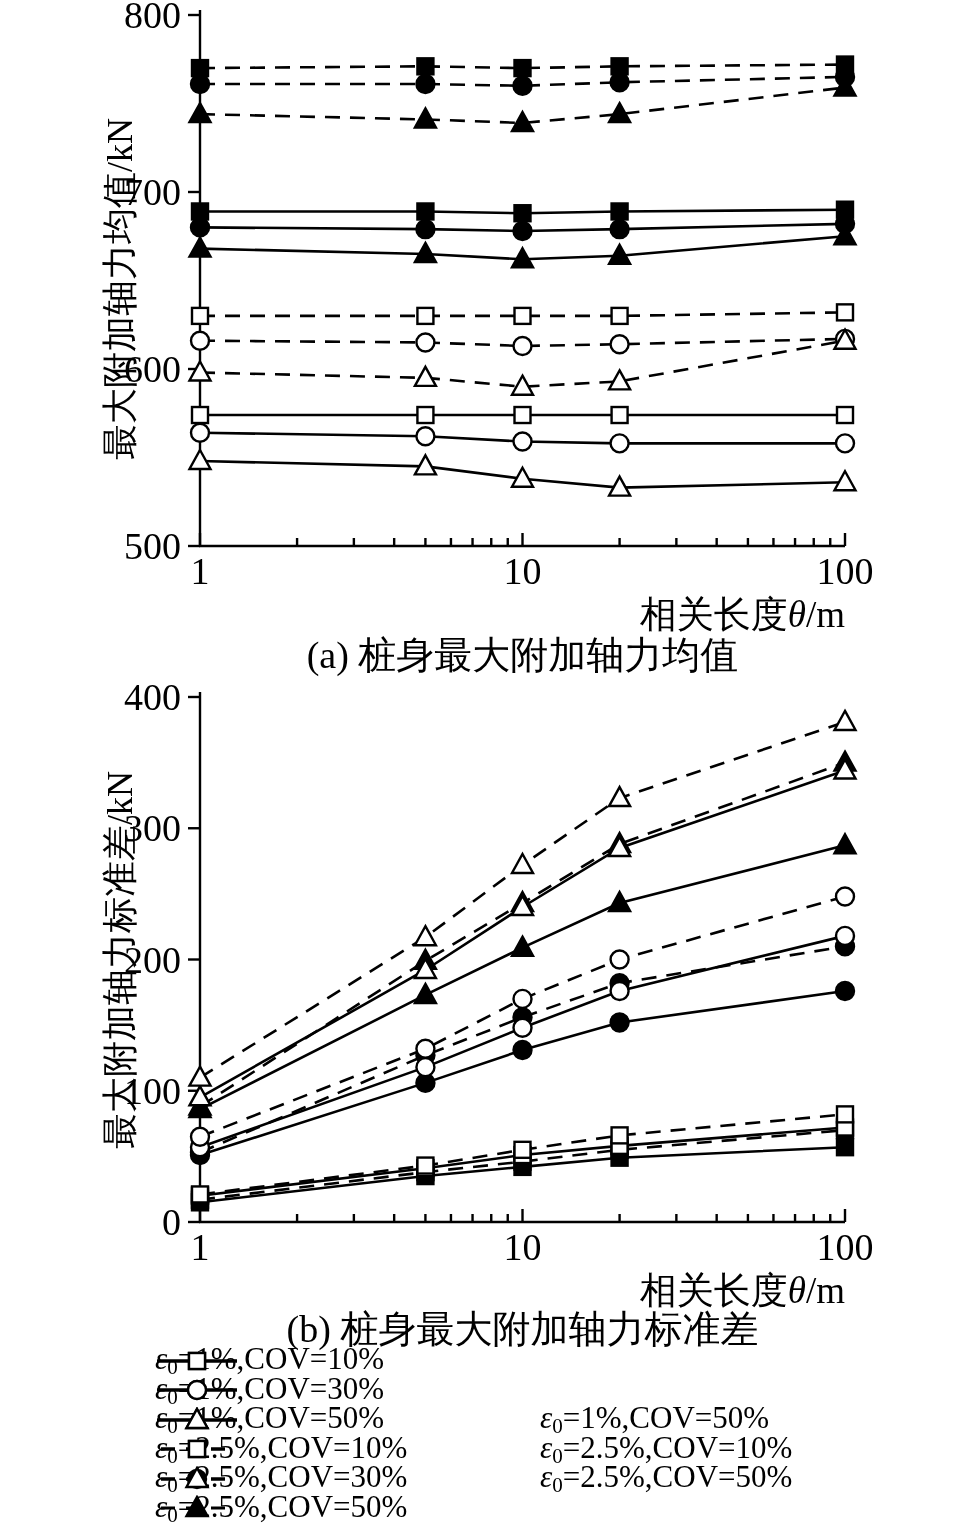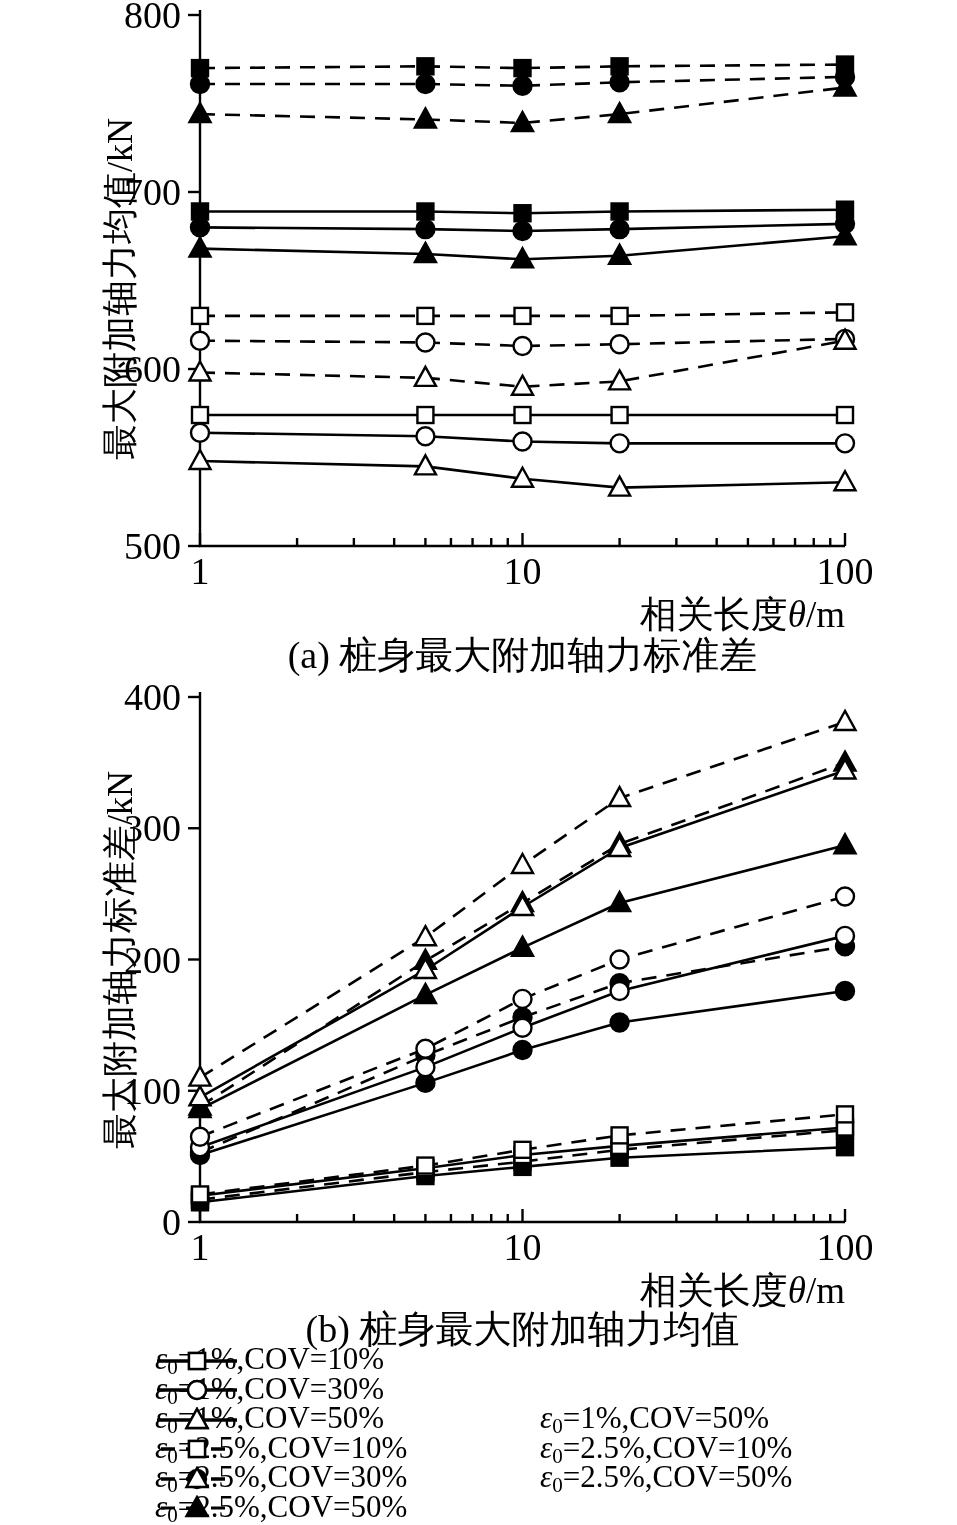"(a) 桩身最大附加轴力标准差" div.caption { text: 标准差 -> 均值 }
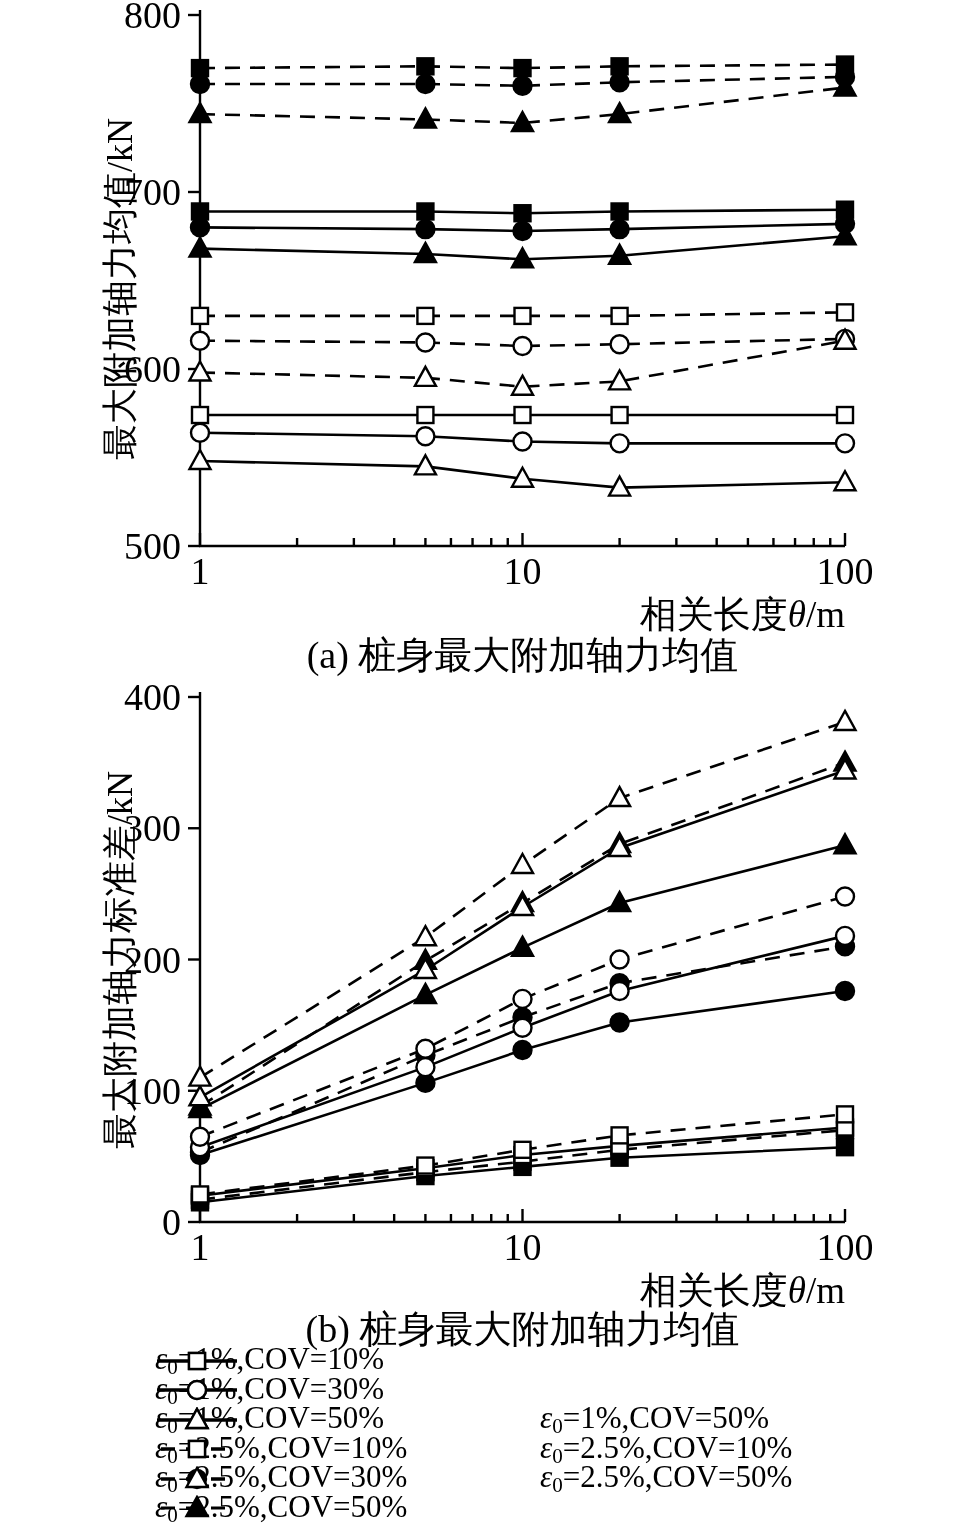"(b) 桩身最大附加轴力均值" div.caption { text: 均值 -> 标准差 }
